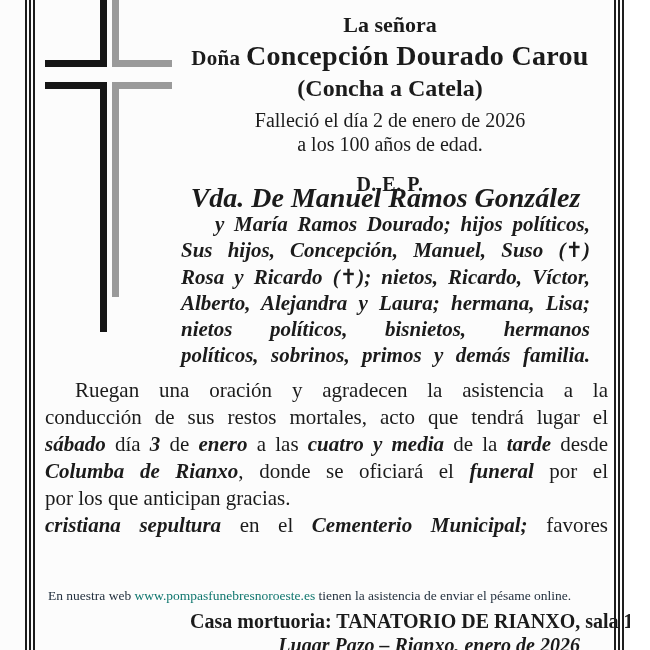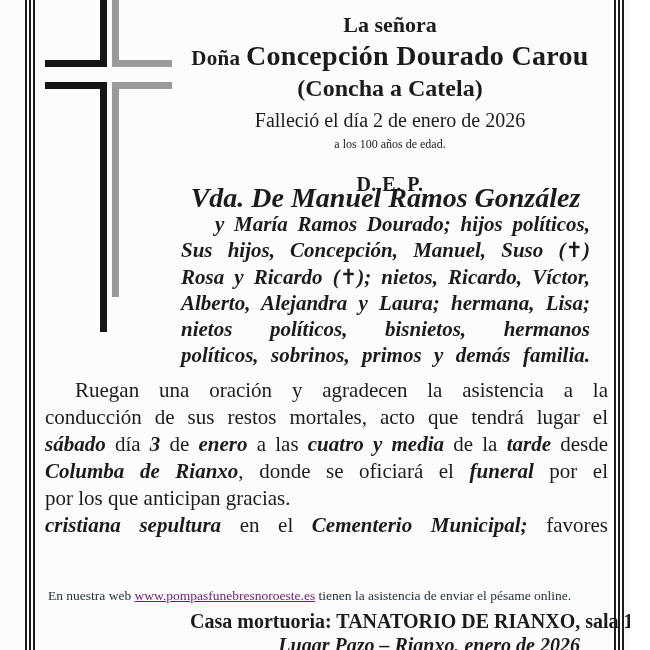"a los 100 años de" .death2 { font-size: 12px -> 20px }
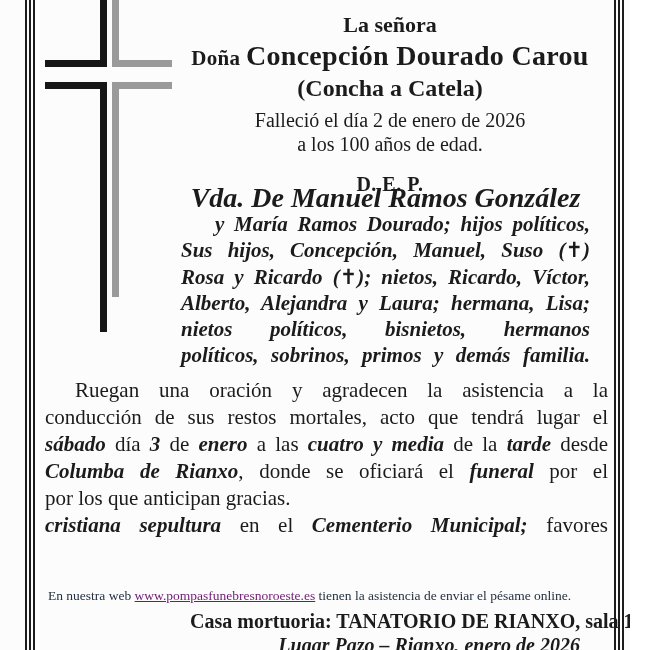"www.pompasfunebresnoroeste.es" .webline .link { color: #701a75 -> #0f766e; text-decoration: underline -> none }
